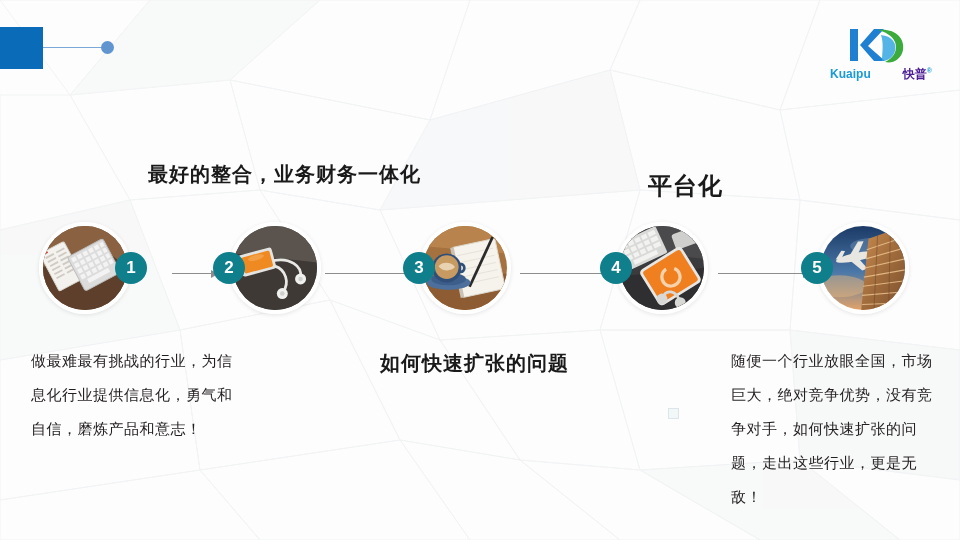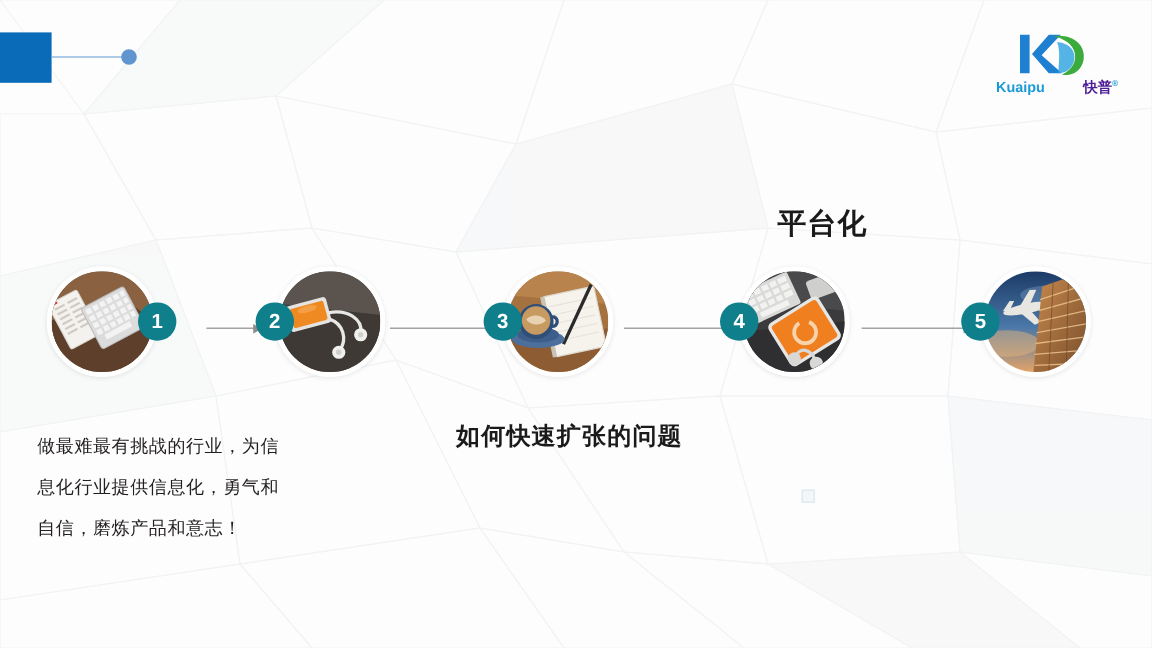"最好的整合，业务财务一体化" div.head-label { html: none -> <div>最好的整合，业务财务一体化</div> }
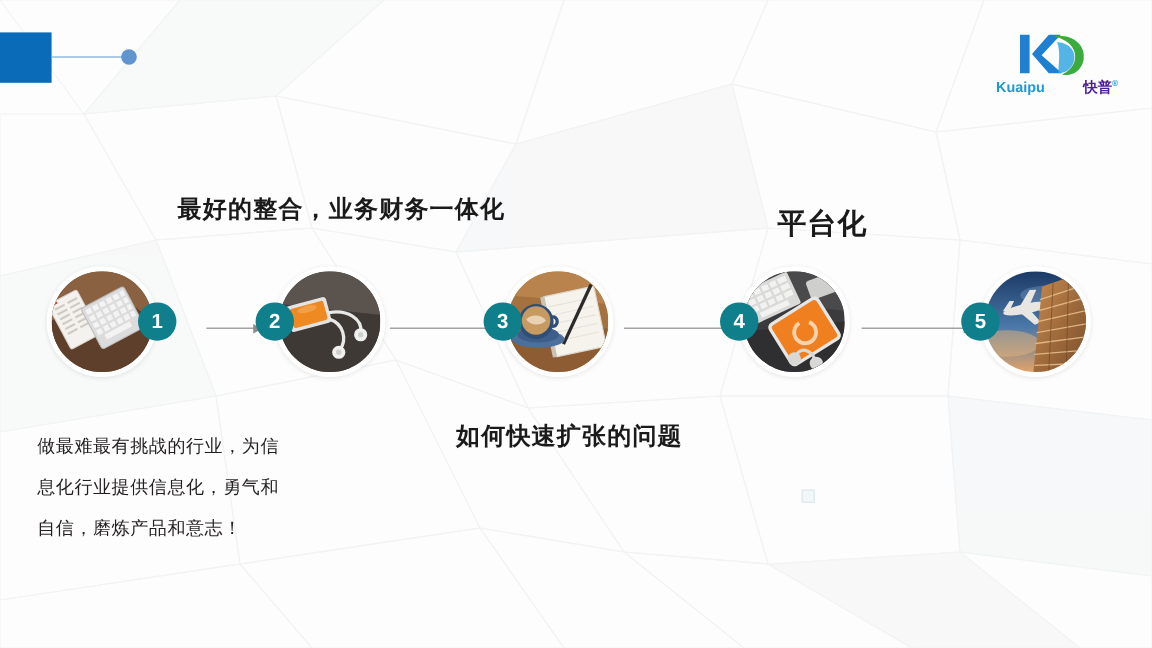"做最难最有挑战的行业，为信息化行业提供信息化，勇气和自信，磨炼产品和意志！" #para-left { margin-top: 12px -> none }
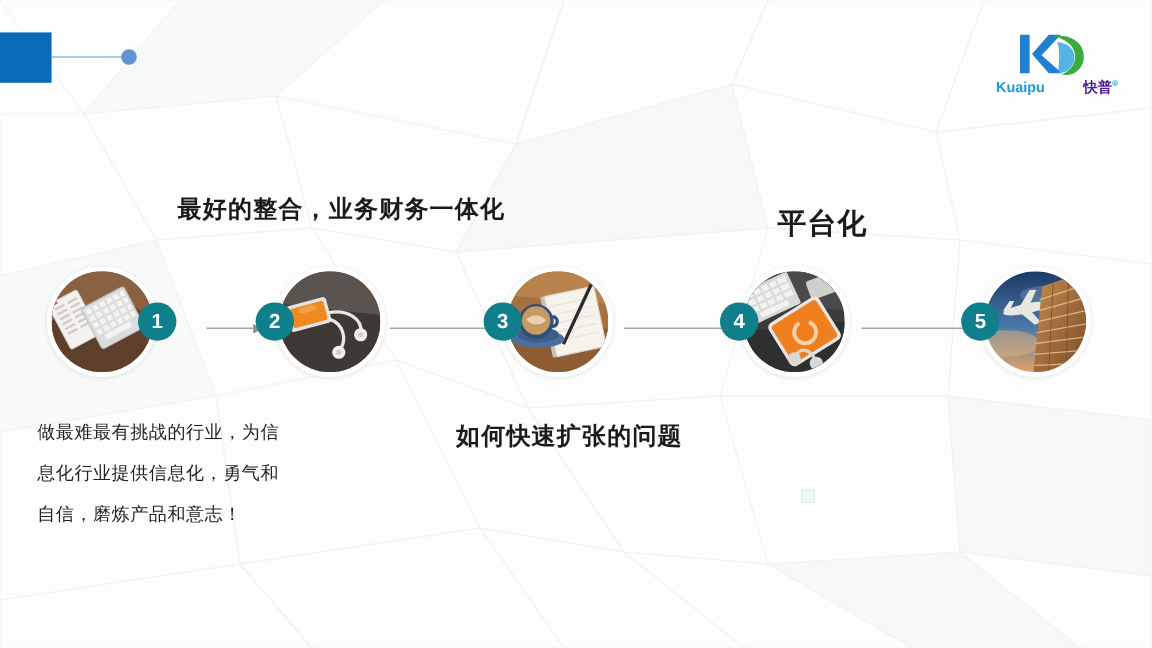"随便一个行业放眼全国，市场巨大，绝对竞争优势，没有竞争对手，如何快速扩张的问题，" div.para { html: none -> <div>随便一个行业放眼全国，市场巨大，绝对竞争优势，没有竞争对手，如何快速扩张的问题，走出这些行业，更是无敌！</div> }
